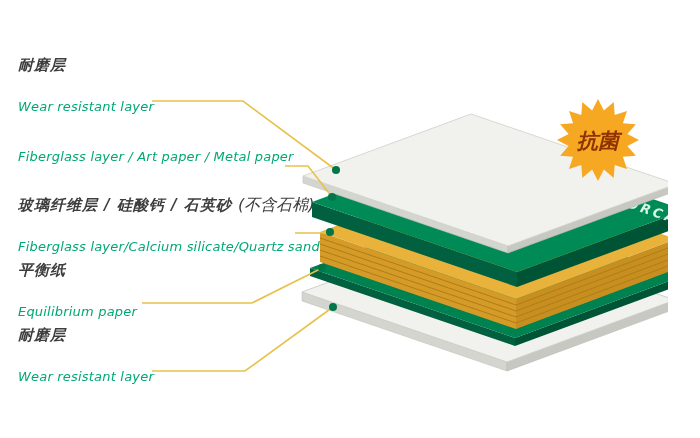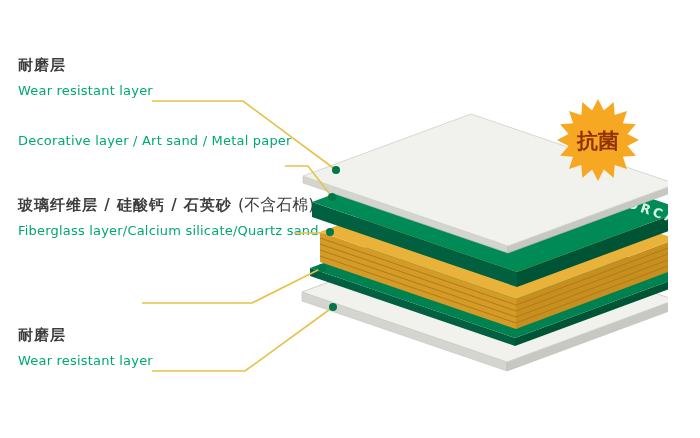"耐磨层" .stage { font-style: none -> italic }
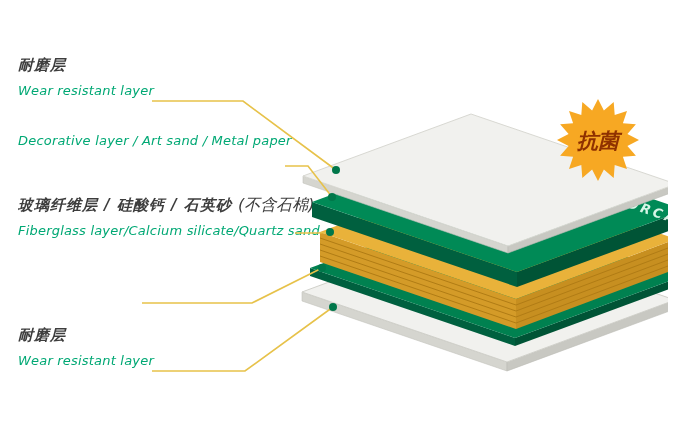"Wear resistant layer" .label-en { margin-top: 8px -> 24px }
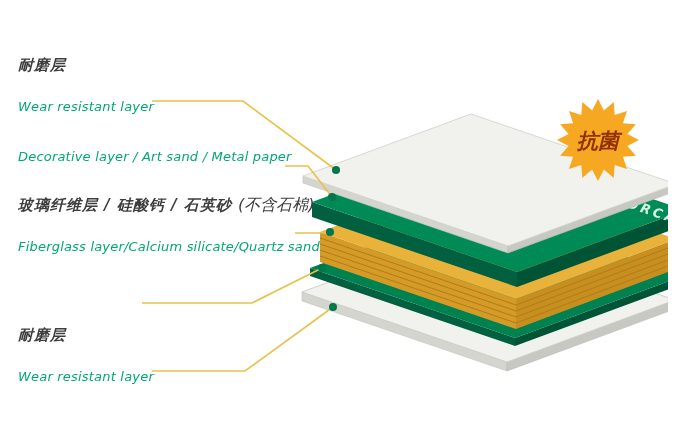"Decorative layer / Art sand" div.label-en { text: Decorative layer / Art sand -> Fiberglass layer / Art paper }
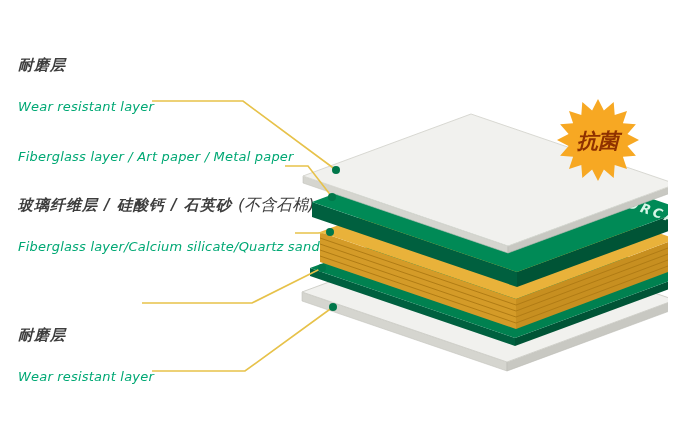"平衡纸" div.label-group { html: none -> <div> <div>平衡纸</div> <div>Equilibrium paper</div> </div> }
